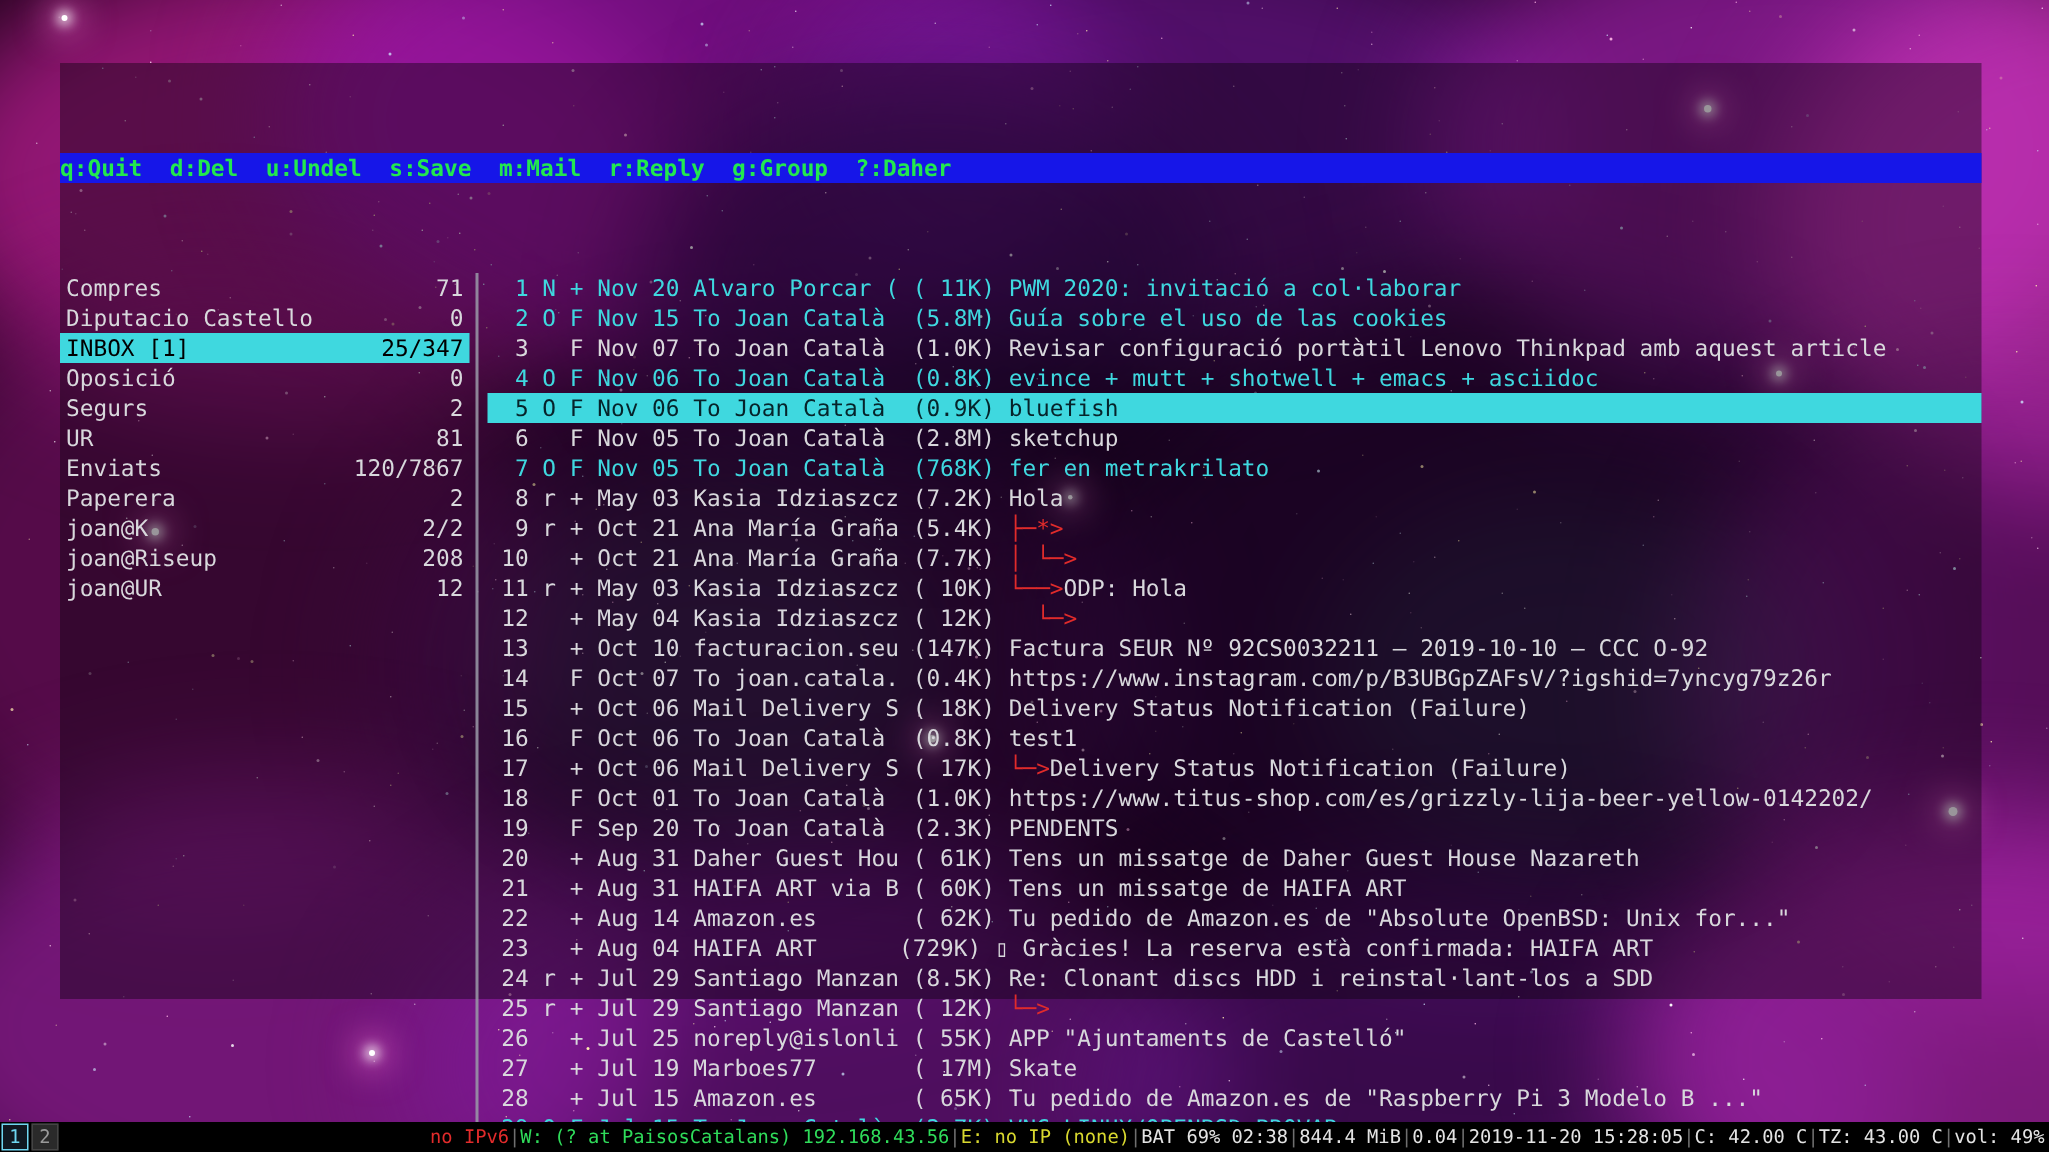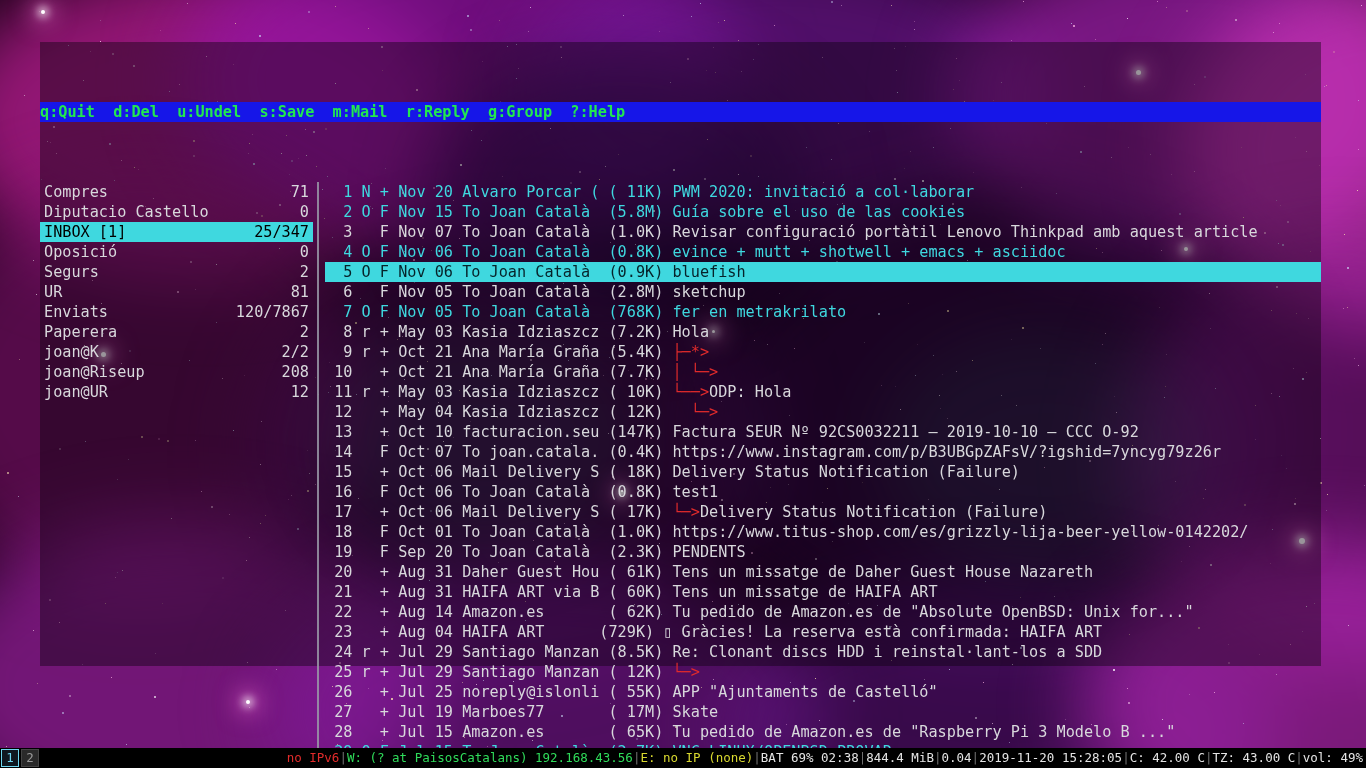"q:Quit d:Del u:Undel s:Save m:Mail" div.menubar { text: :Help -> :Daher }
